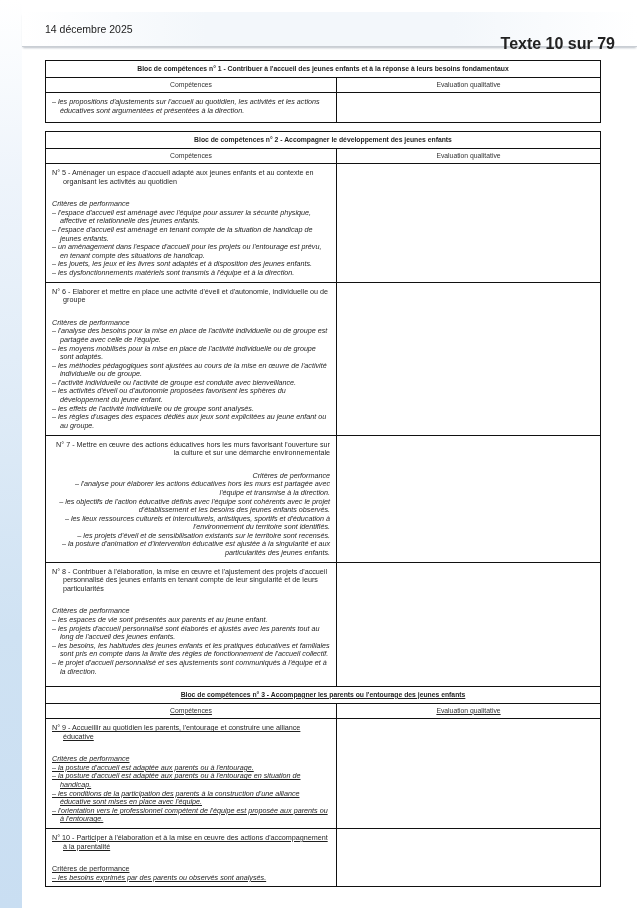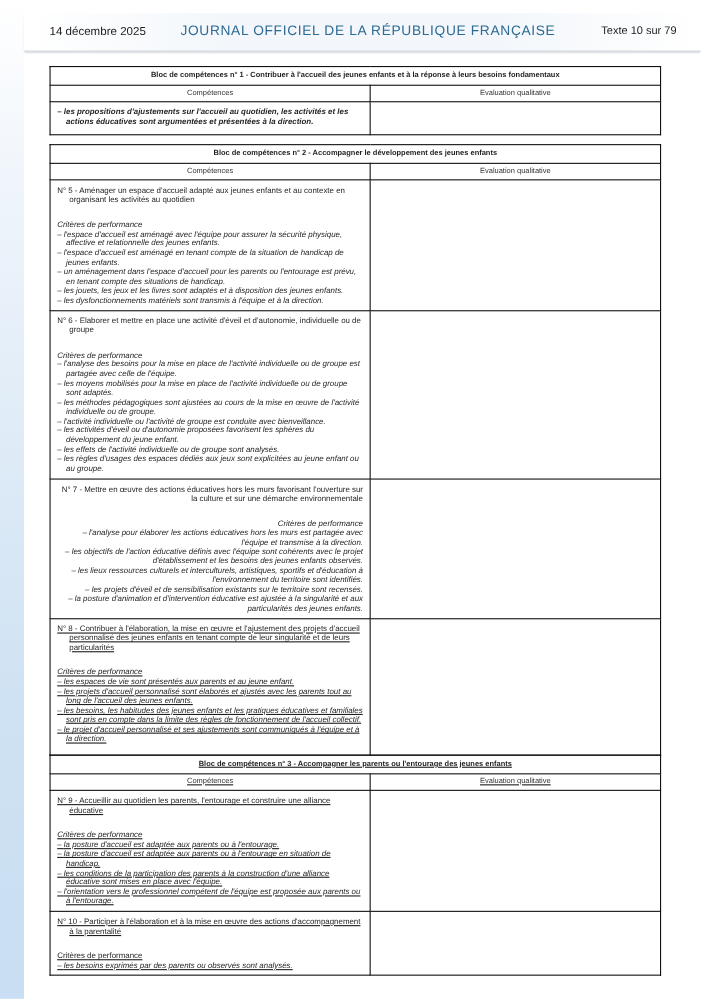"JOURNAL OFFICIEL DE LA RÉPUBLIQUE" span.hdr-title { html: <span>JOURNAL OFFICIEL DE LA RÉPUBLIQUE FRANÇAISE</span> -> none }
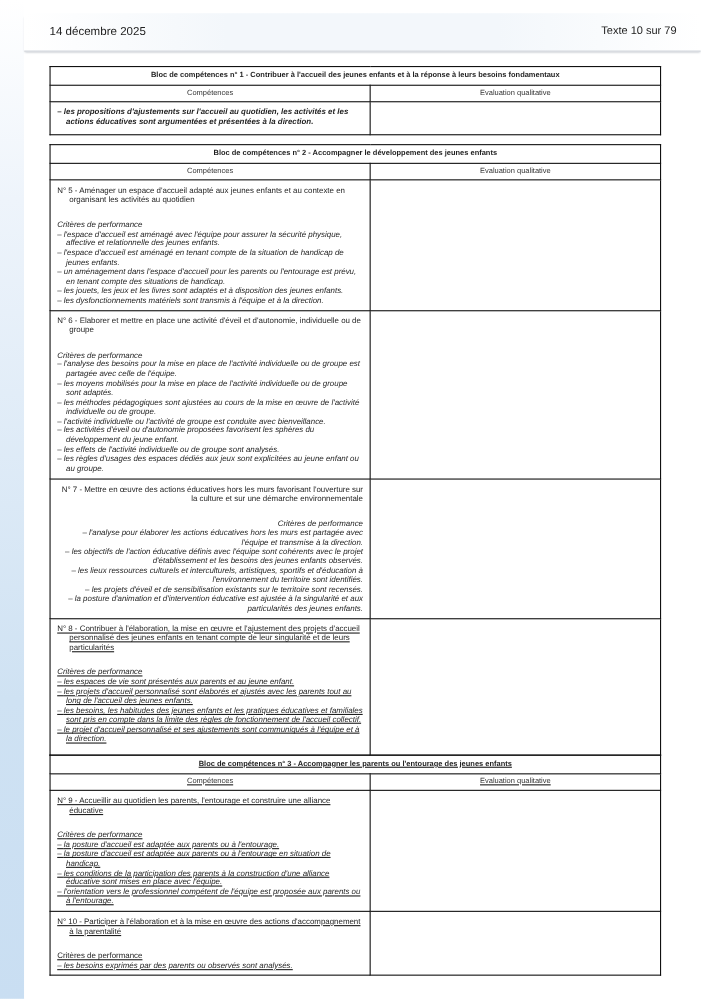"Texte 10 sur 79" .hdr-page { font-size: 10px -> 16px; font-weight: none -> bold; top: 11px -> 23px }
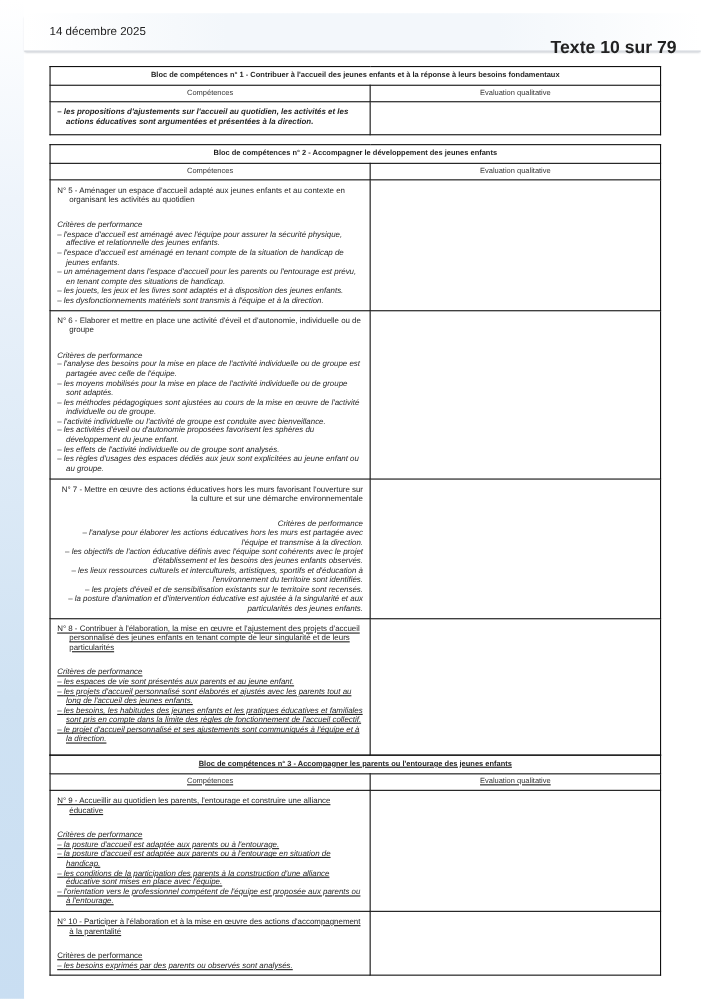"les propositions d'ajustements sur" tr { font-weight: bold -> none }
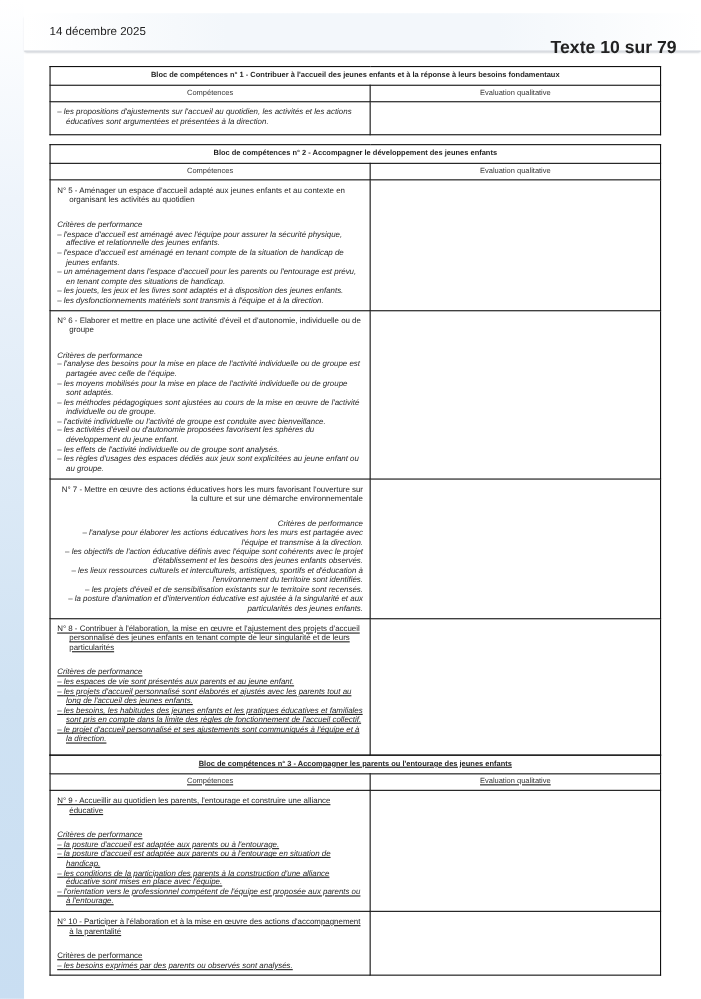"un aménagement dans l'espace d'accueil" li { text: parents -> projets }
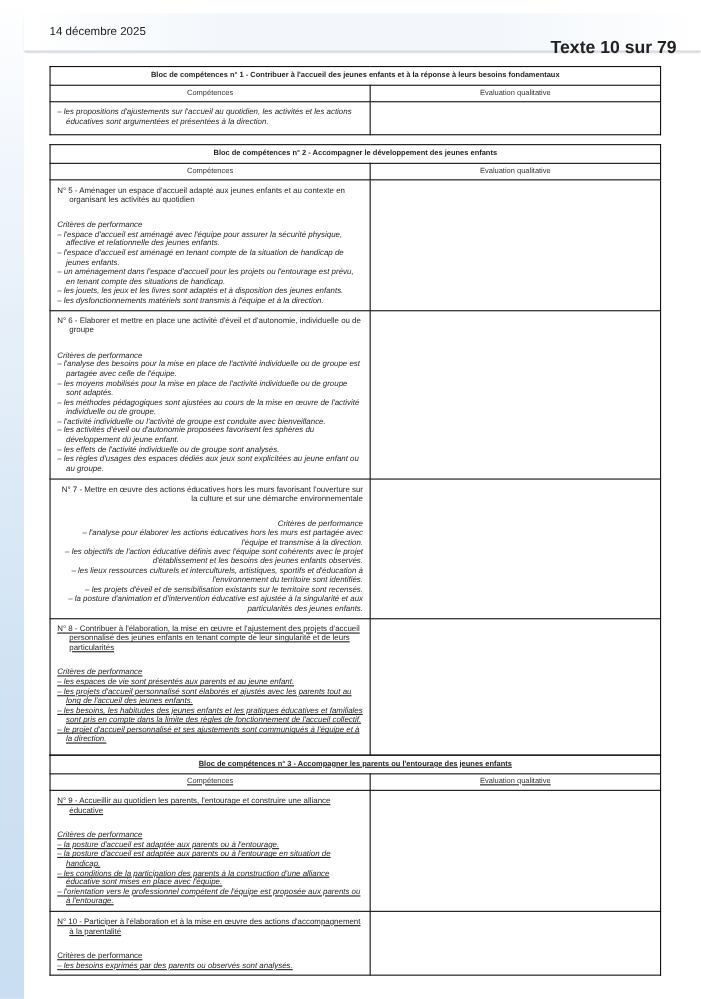"N° 8 - Contribuer à" tr { text-decoration: underline -> none }
